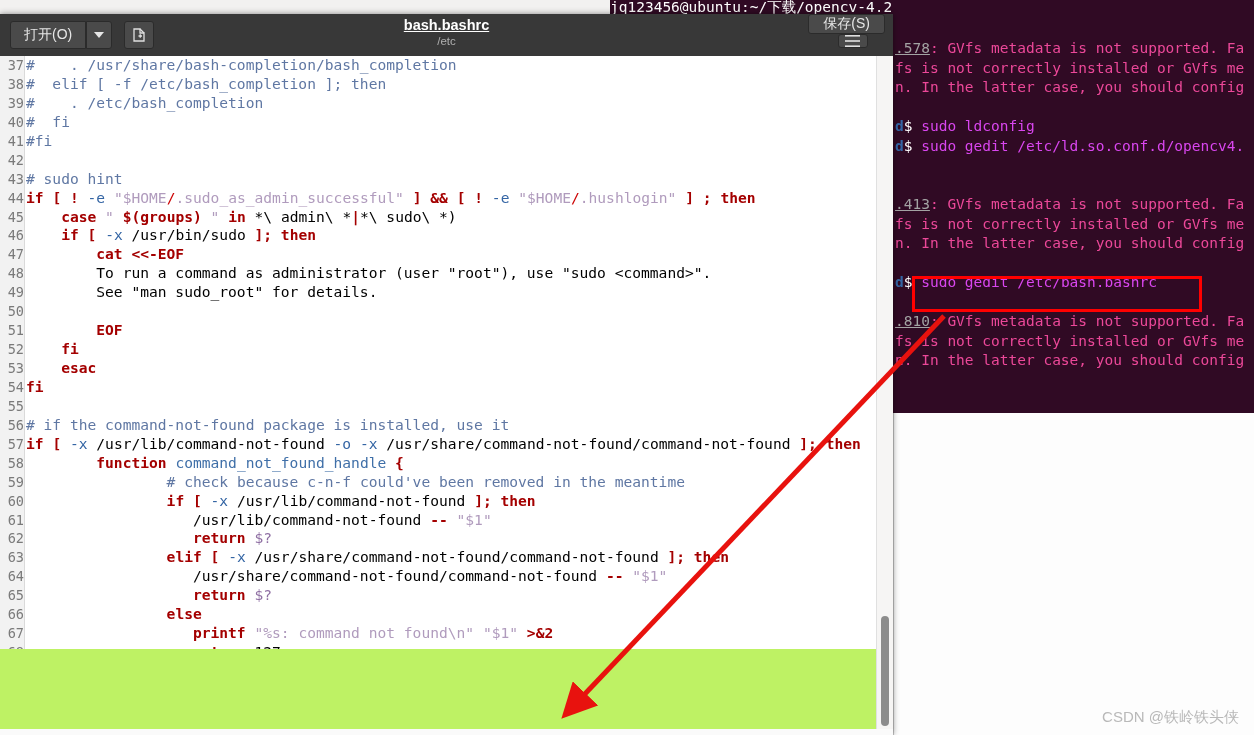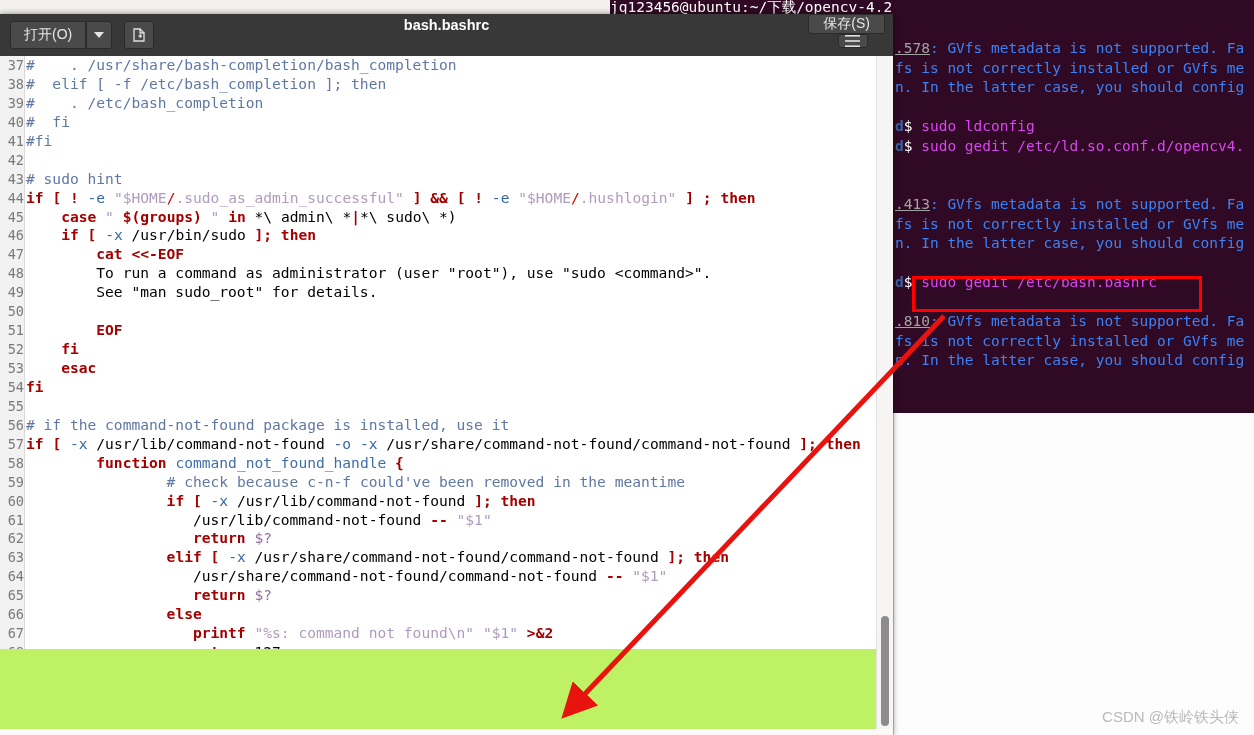"bash.bashrc" #hb-title .t1 { text-decoration: none -> underline }
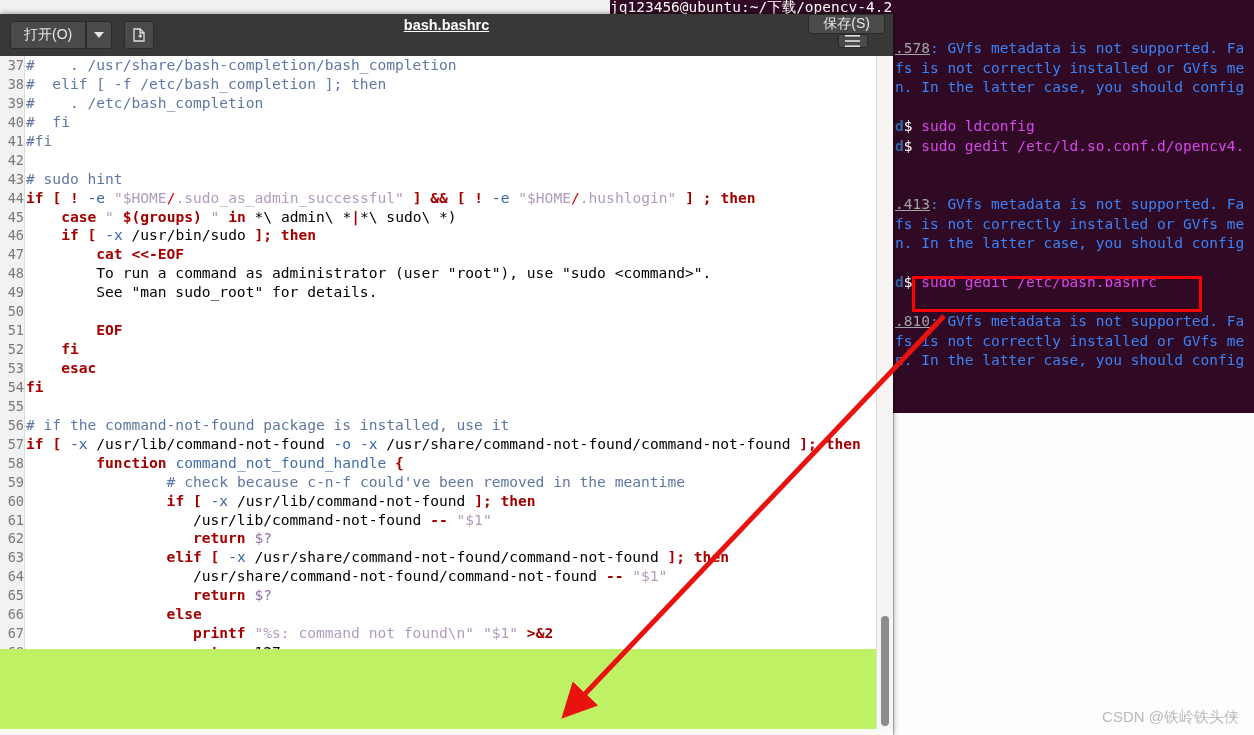"/etc" span.t2 { html: none -> <span>/etc</span> }
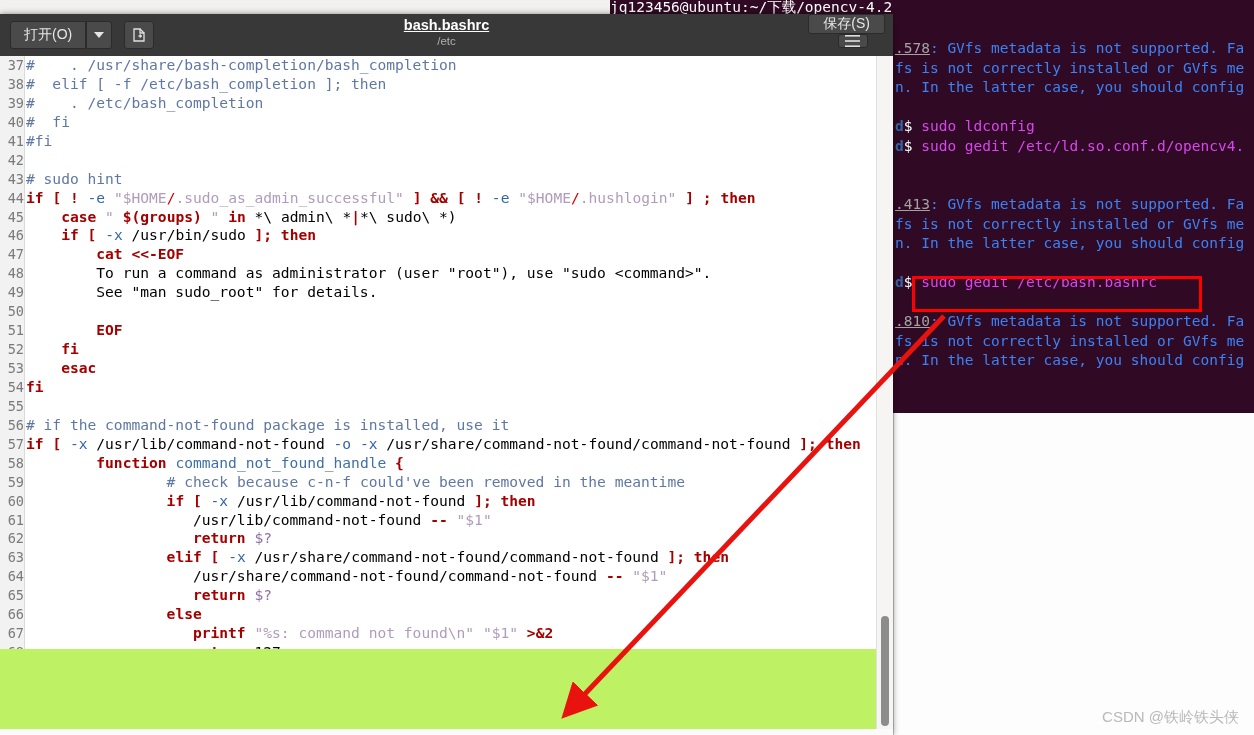": GVfs metadata is not" .t-msg { color: #3b82f6 -> #ec4899 }
